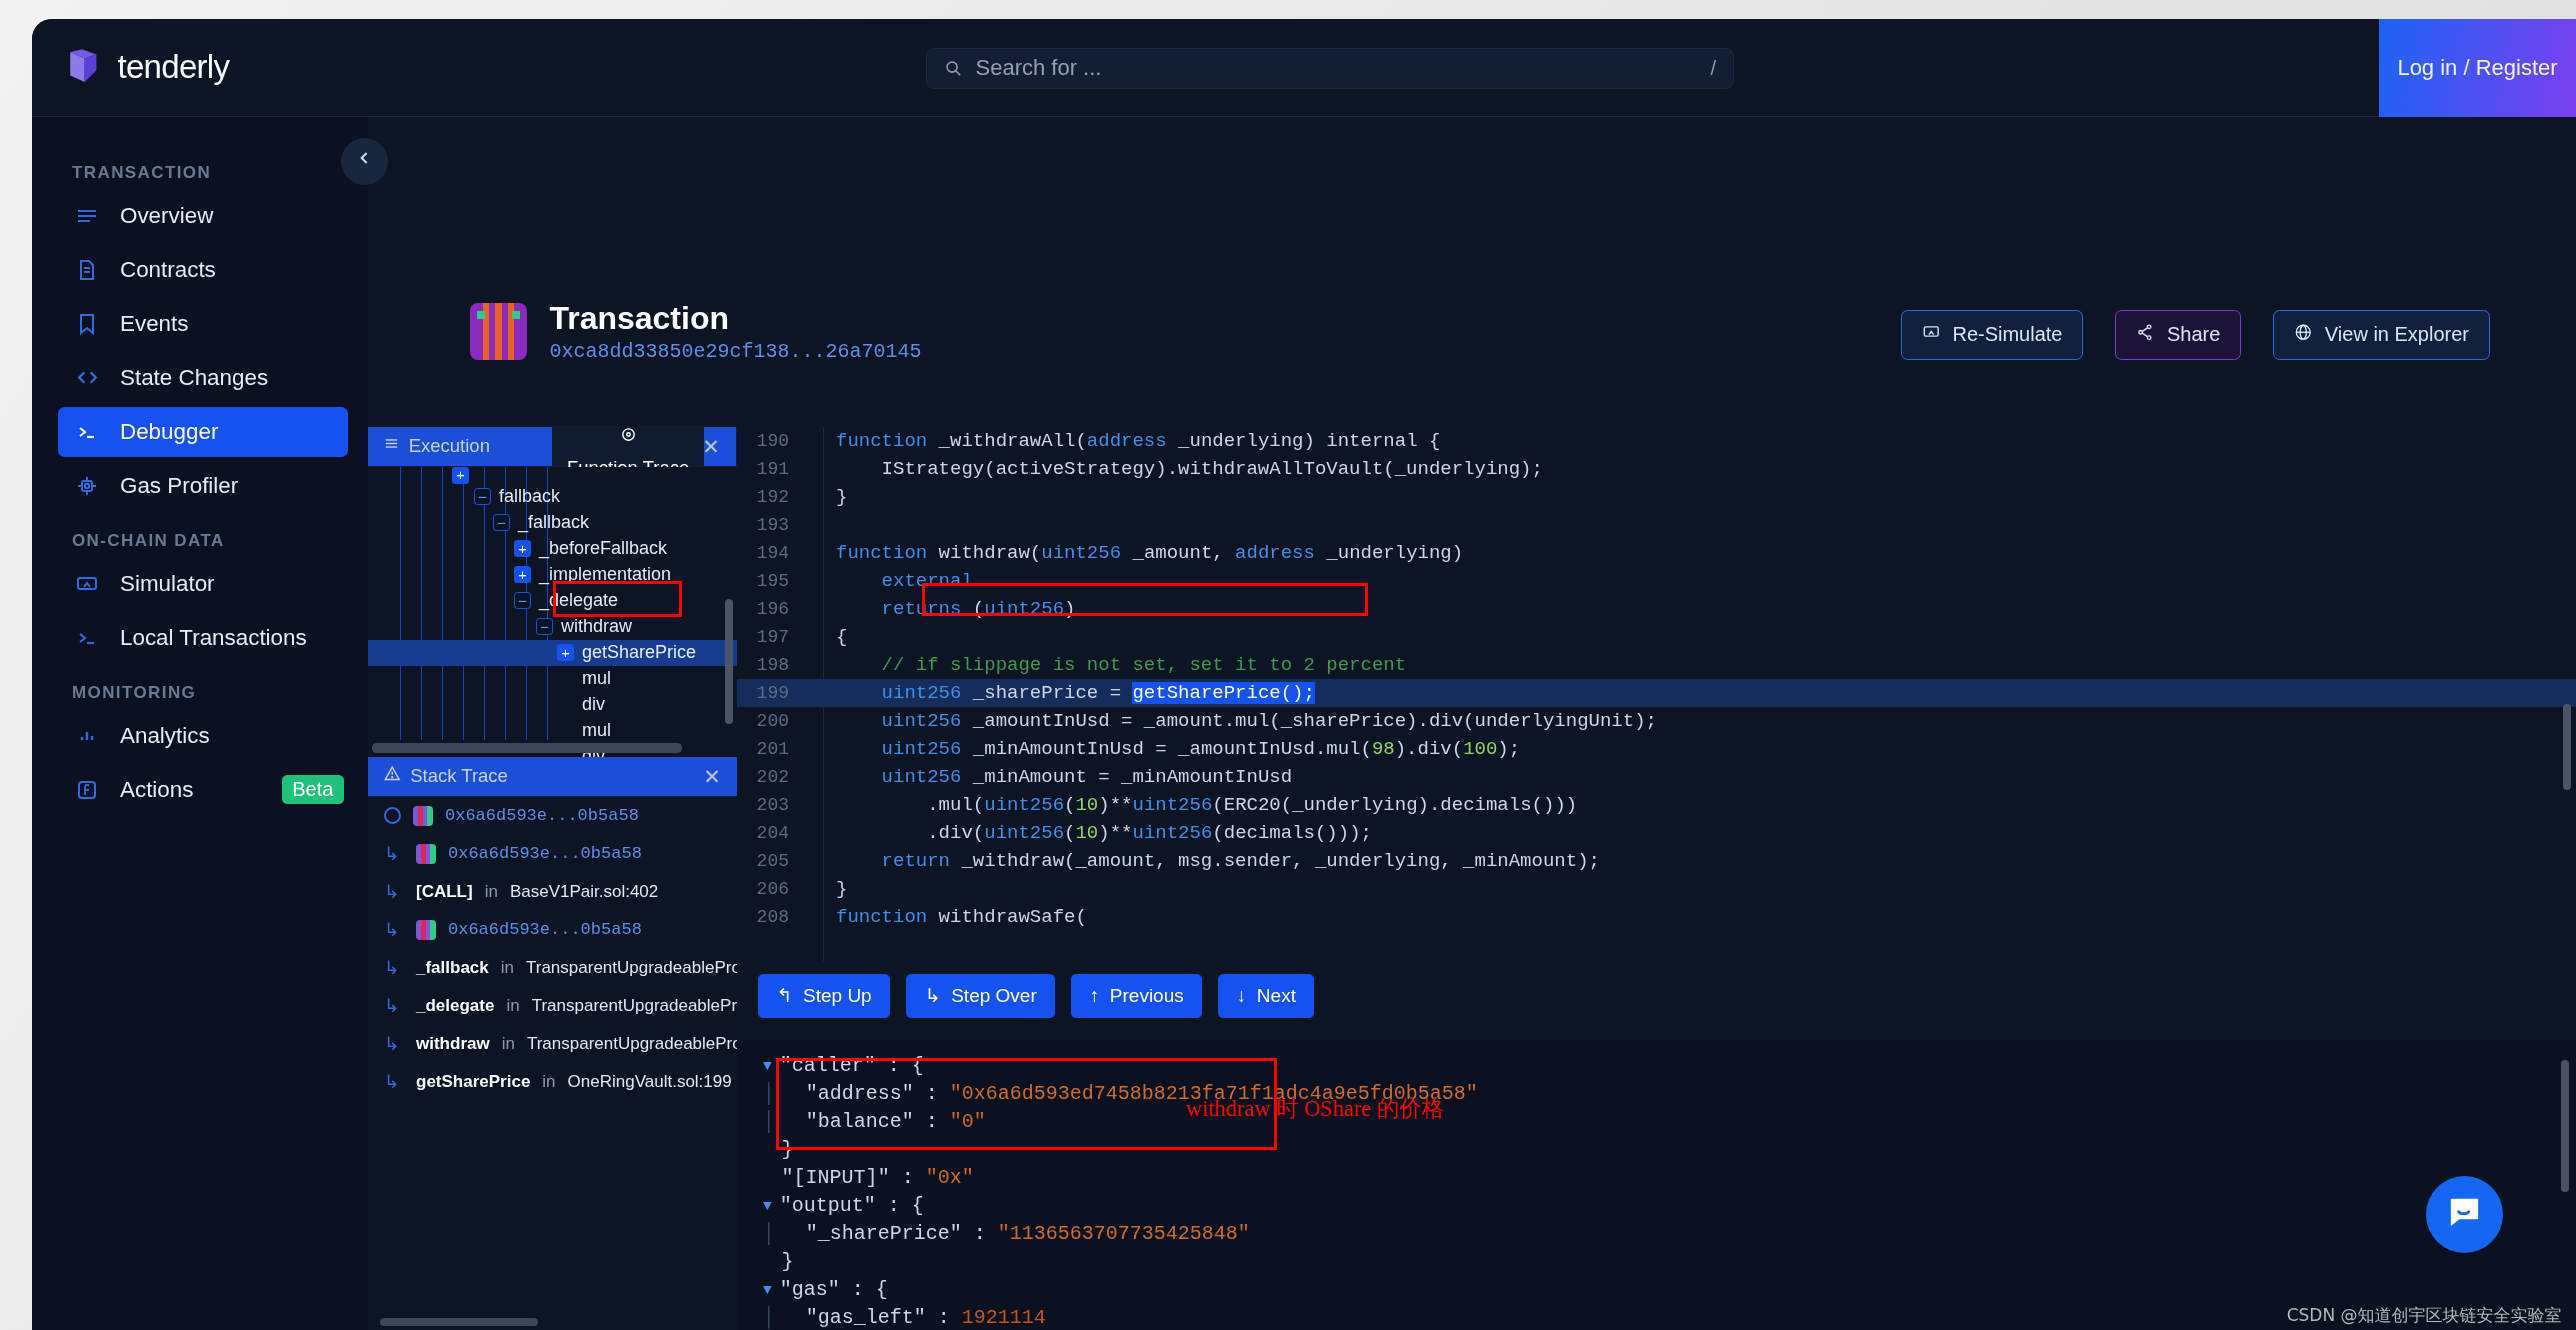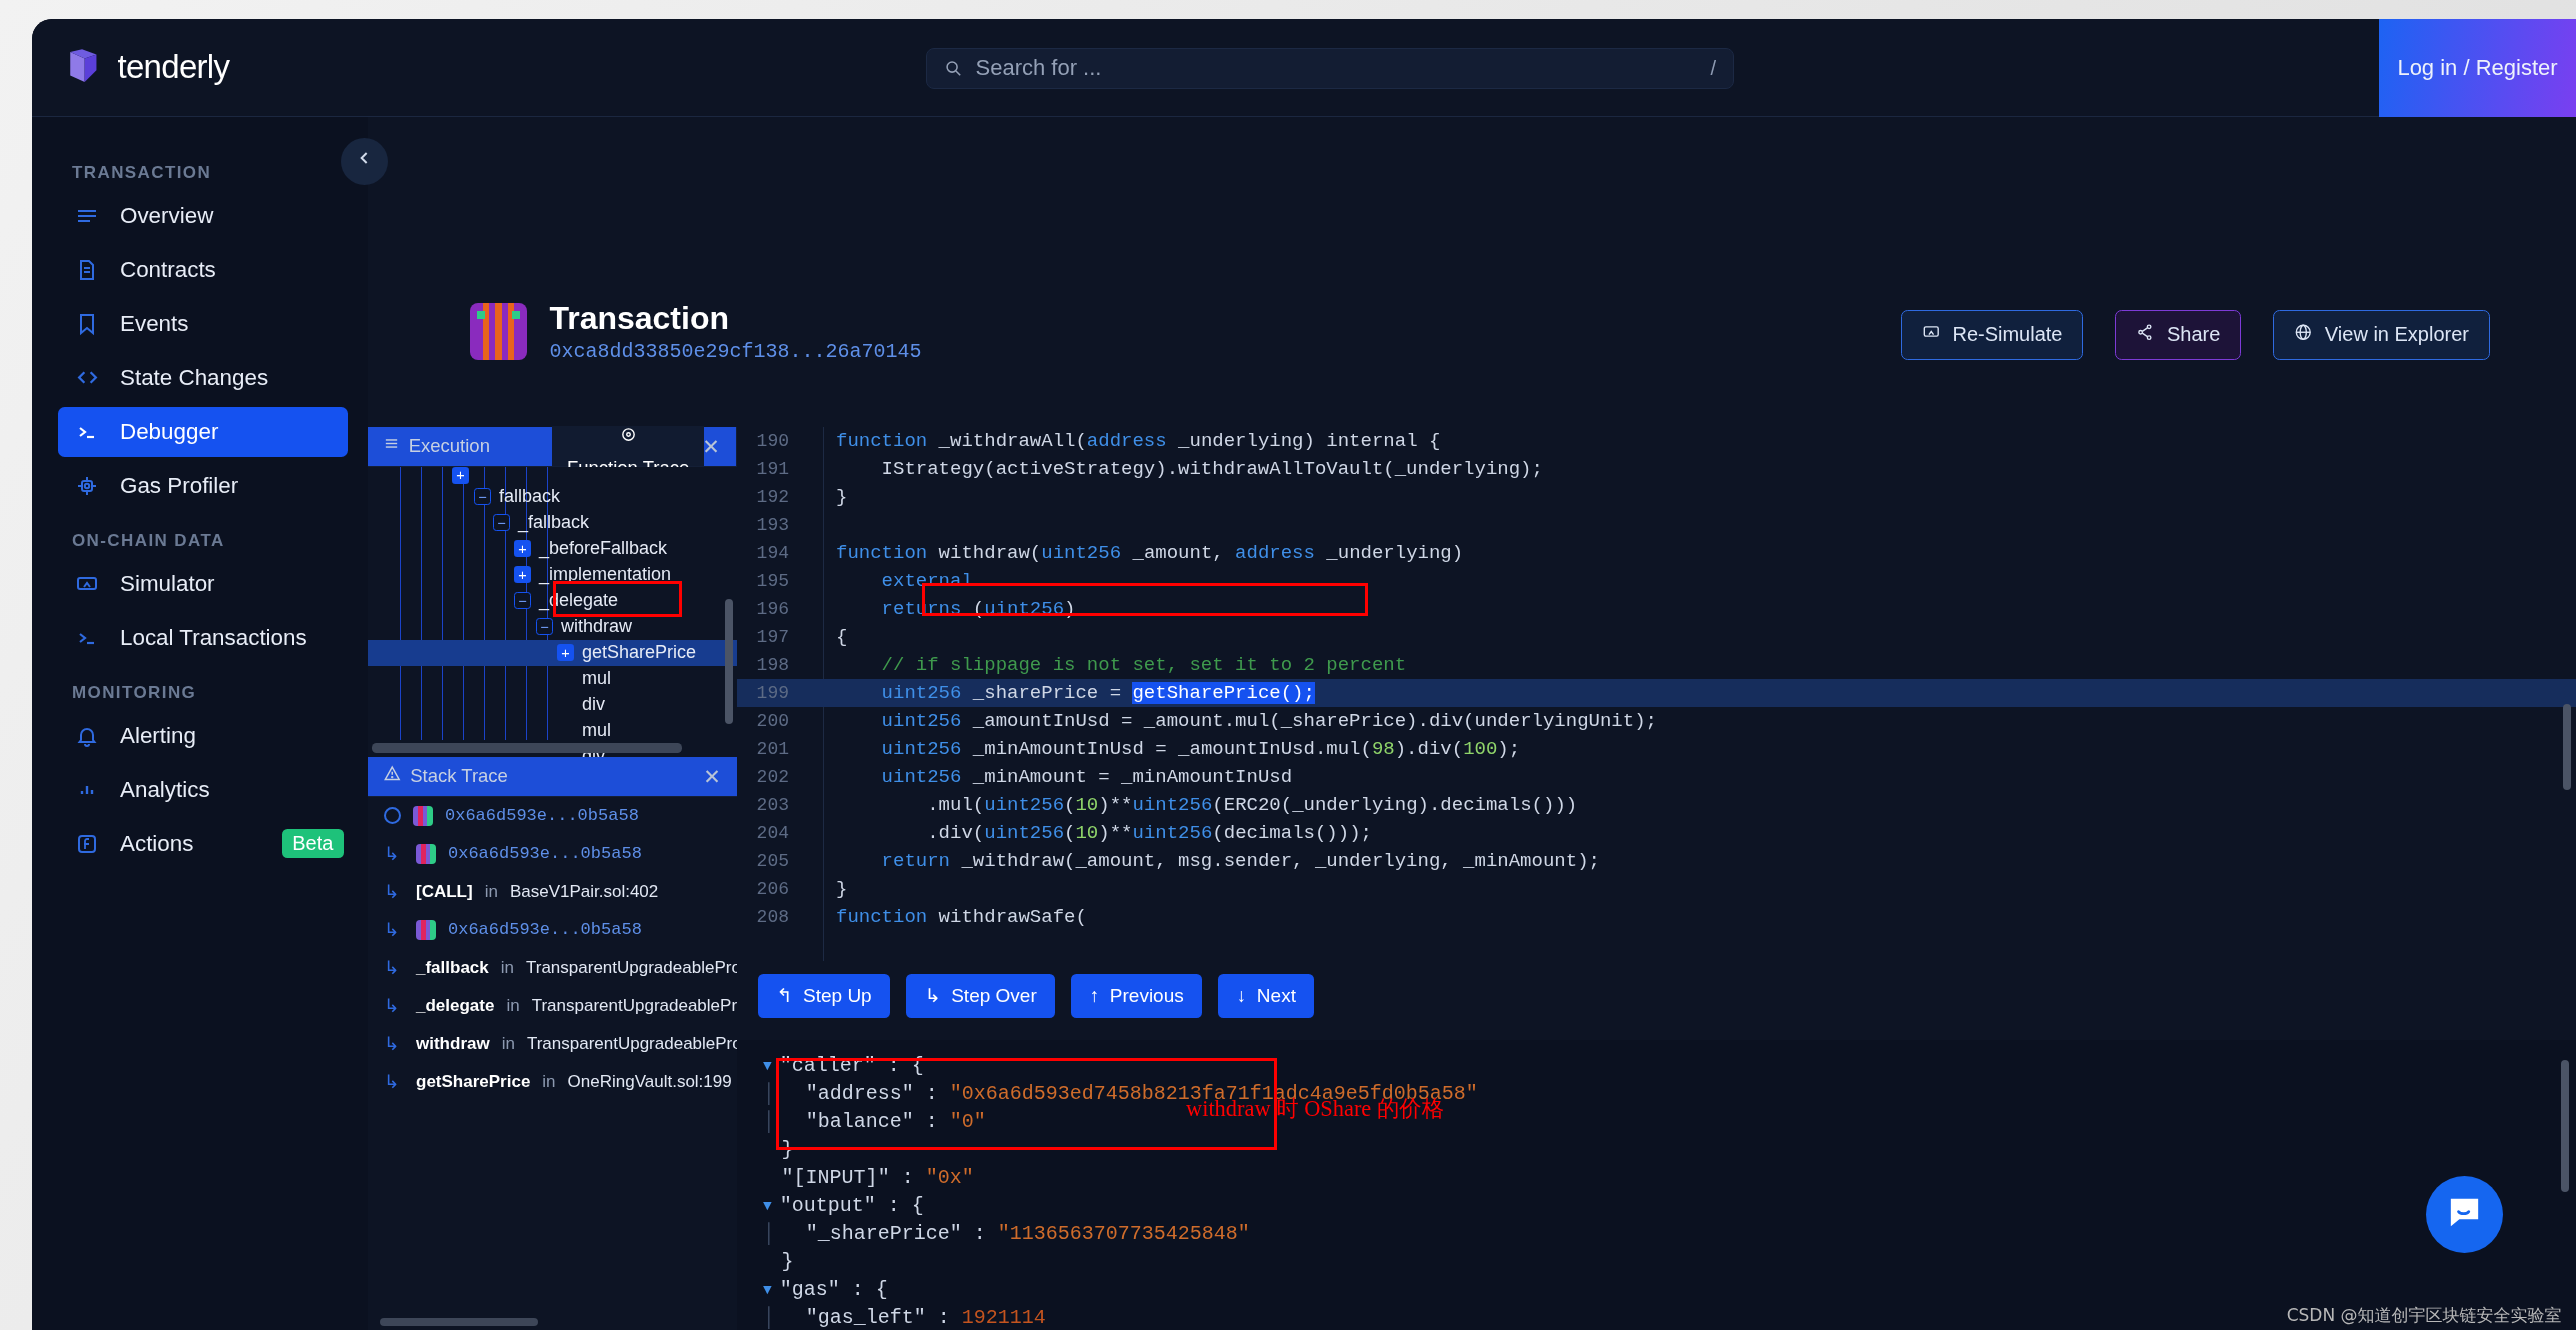"Alerting" div.side-item { html: <div> <span> <svg> <path></path> <path></path> </svg> </span> <span>Alerting</span> </div> -> none }
